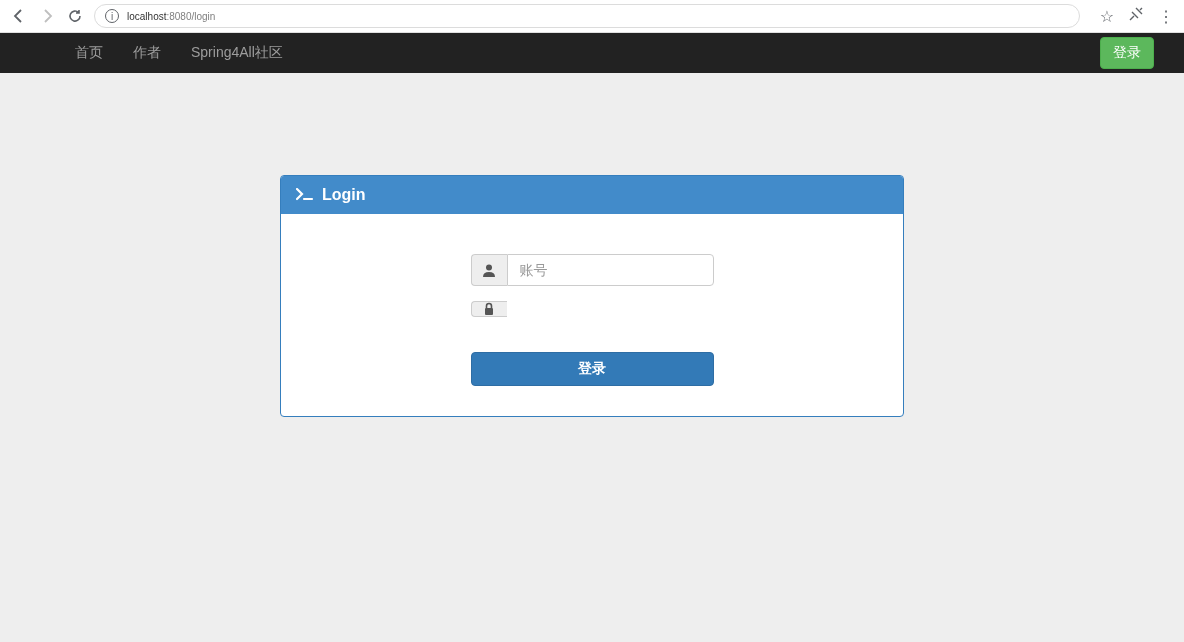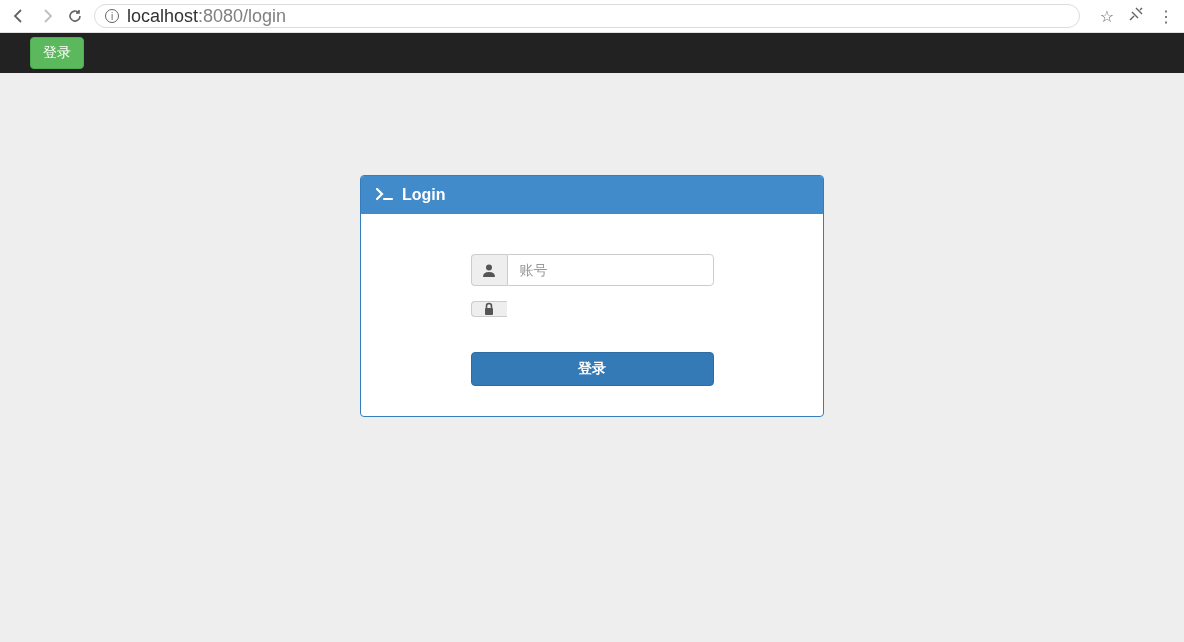"localhost:8080/login" .url-text { font-size: 18px -> 10px }
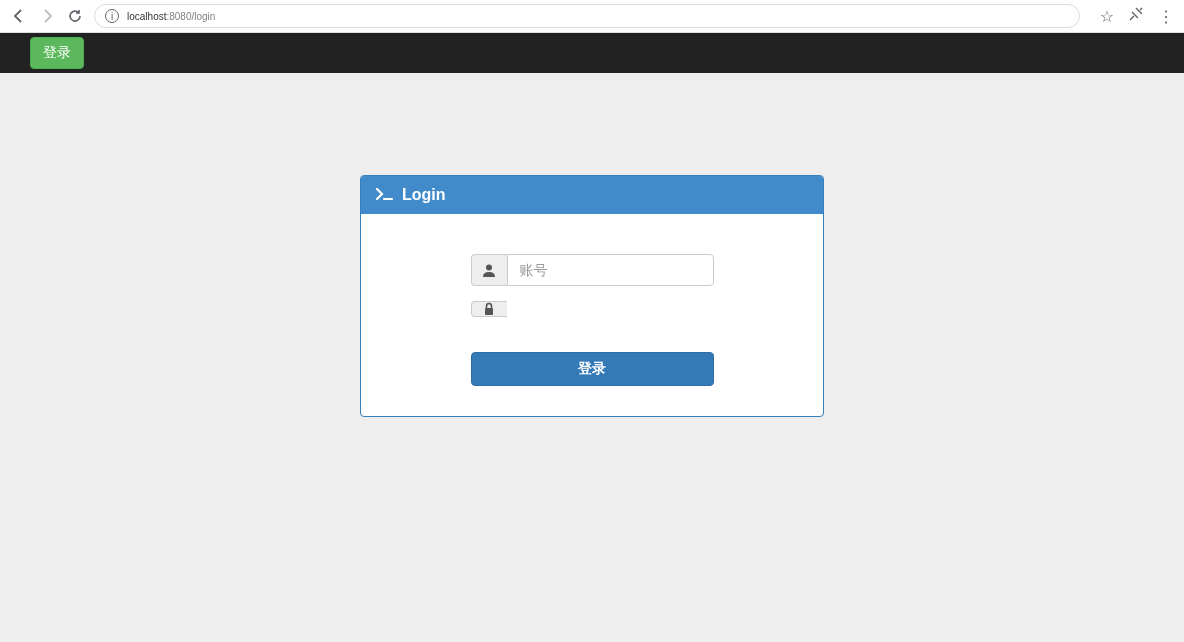"首页" div.nav-links { html: none -> <div> <a>首页</a> <a>作者</a> <a>Spring4All社区</a> </div> }
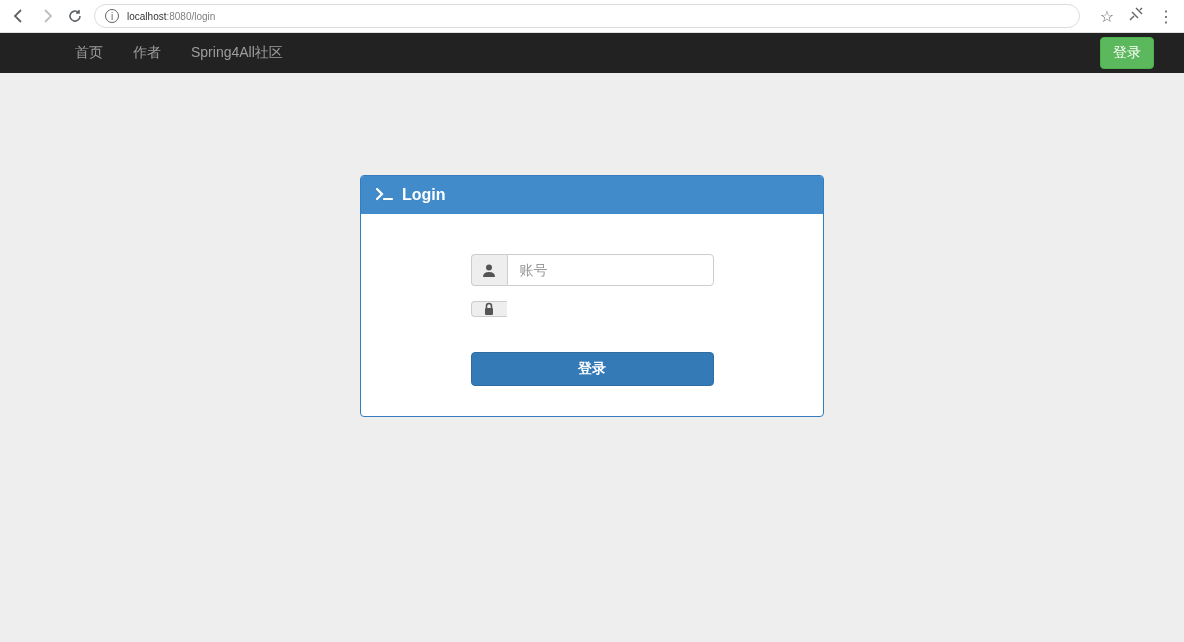"Login" .panel { width: 464px -> 624px }
